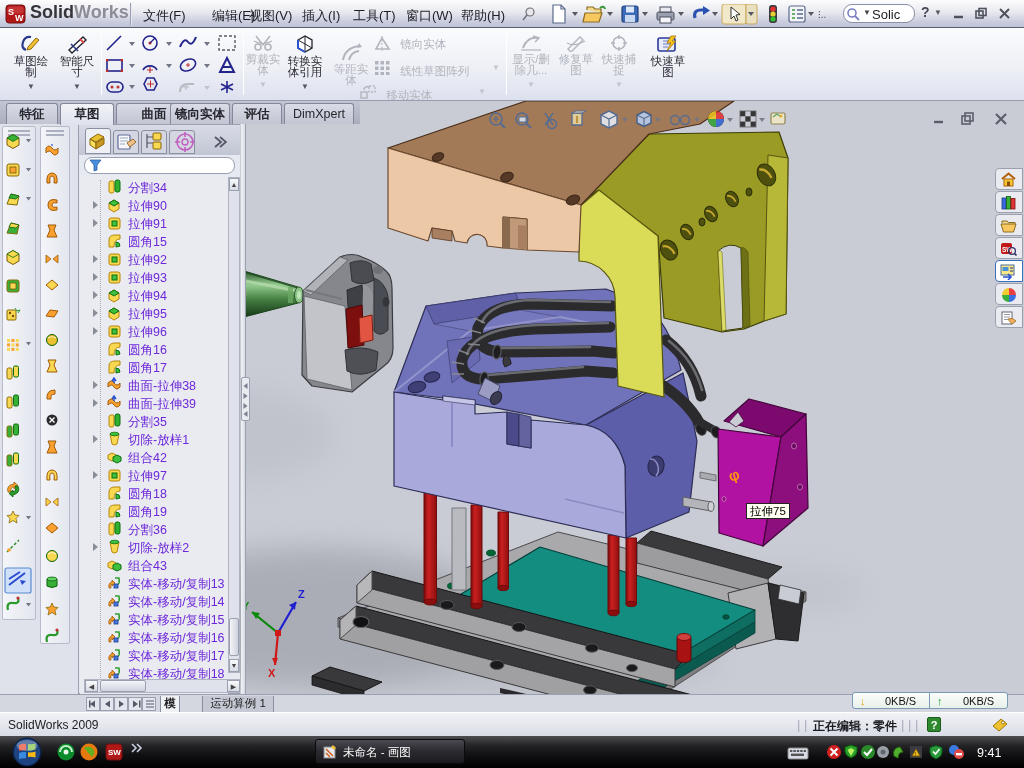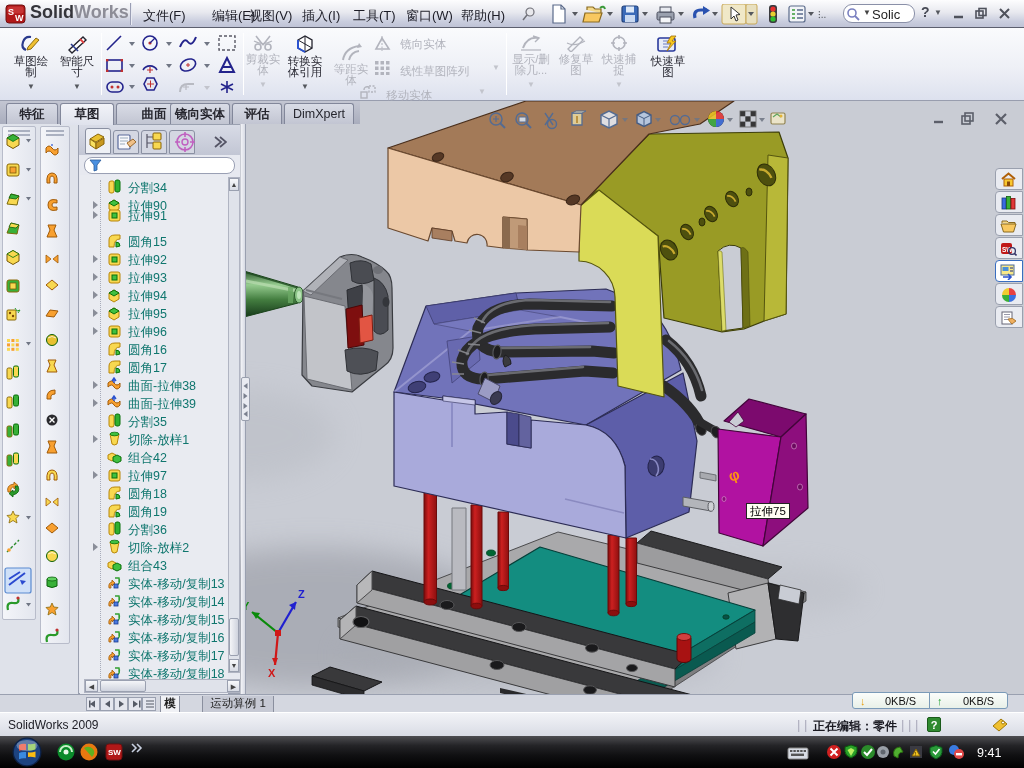"分割34" .titem { color: #0f766e -> #6d28d9 }
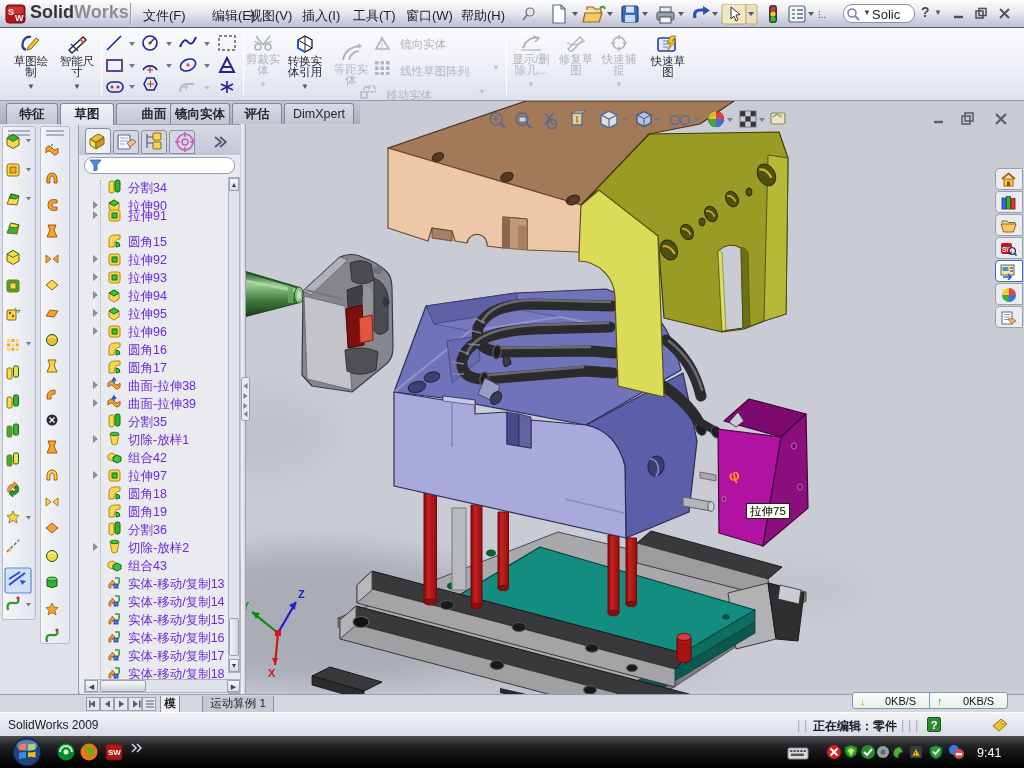"拉伸91" div.titem { top: 81px -> 89px }
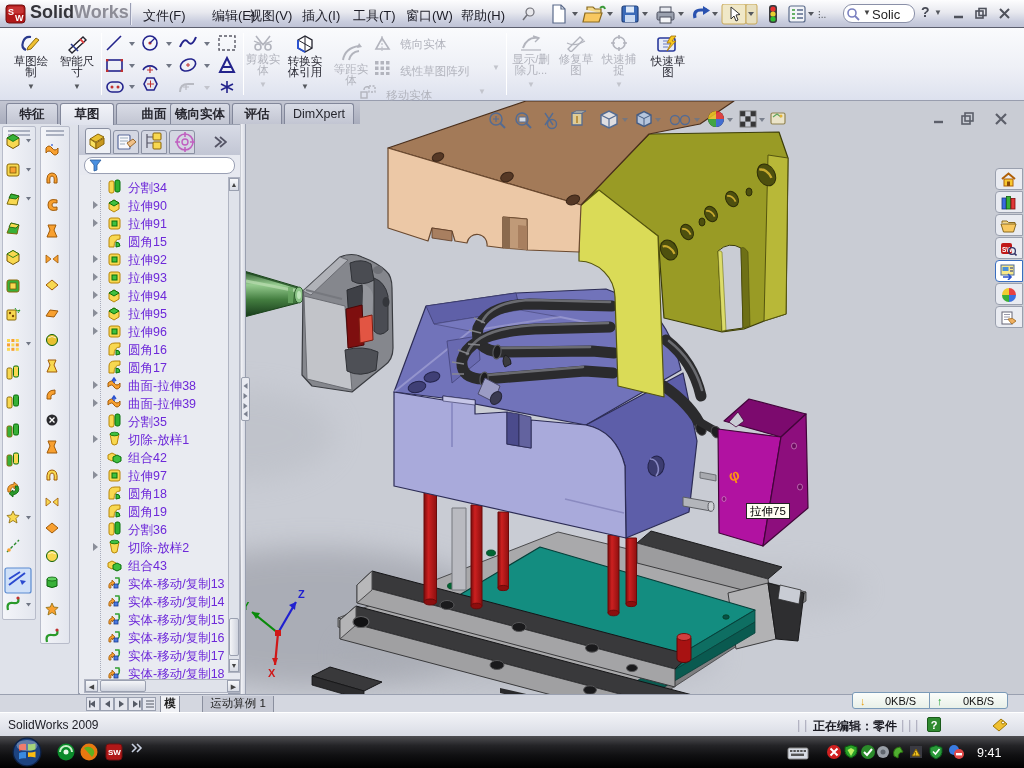"未命名 - 画图" div.tbtn { html: none -> <div> <svg> <rect></rect> <path></path> <path></path> </svg> <span>未命名 - 画图</span> </div> }
